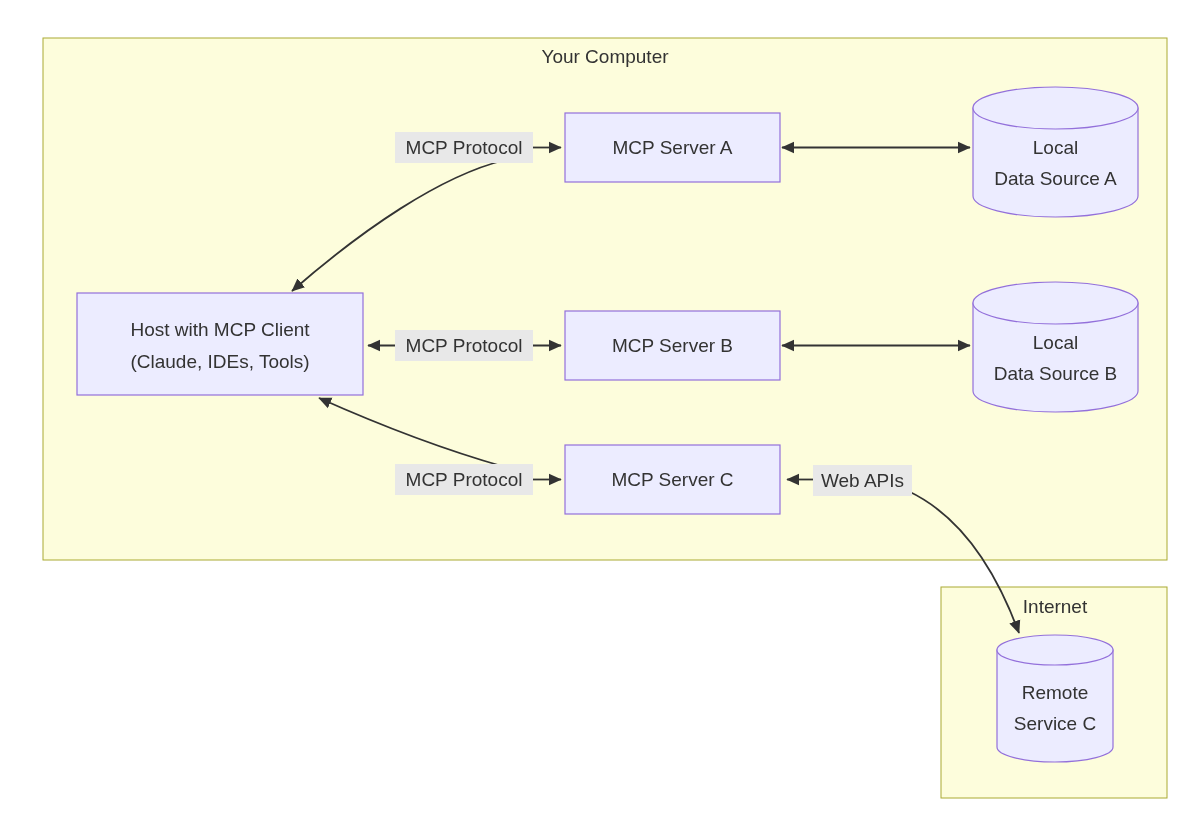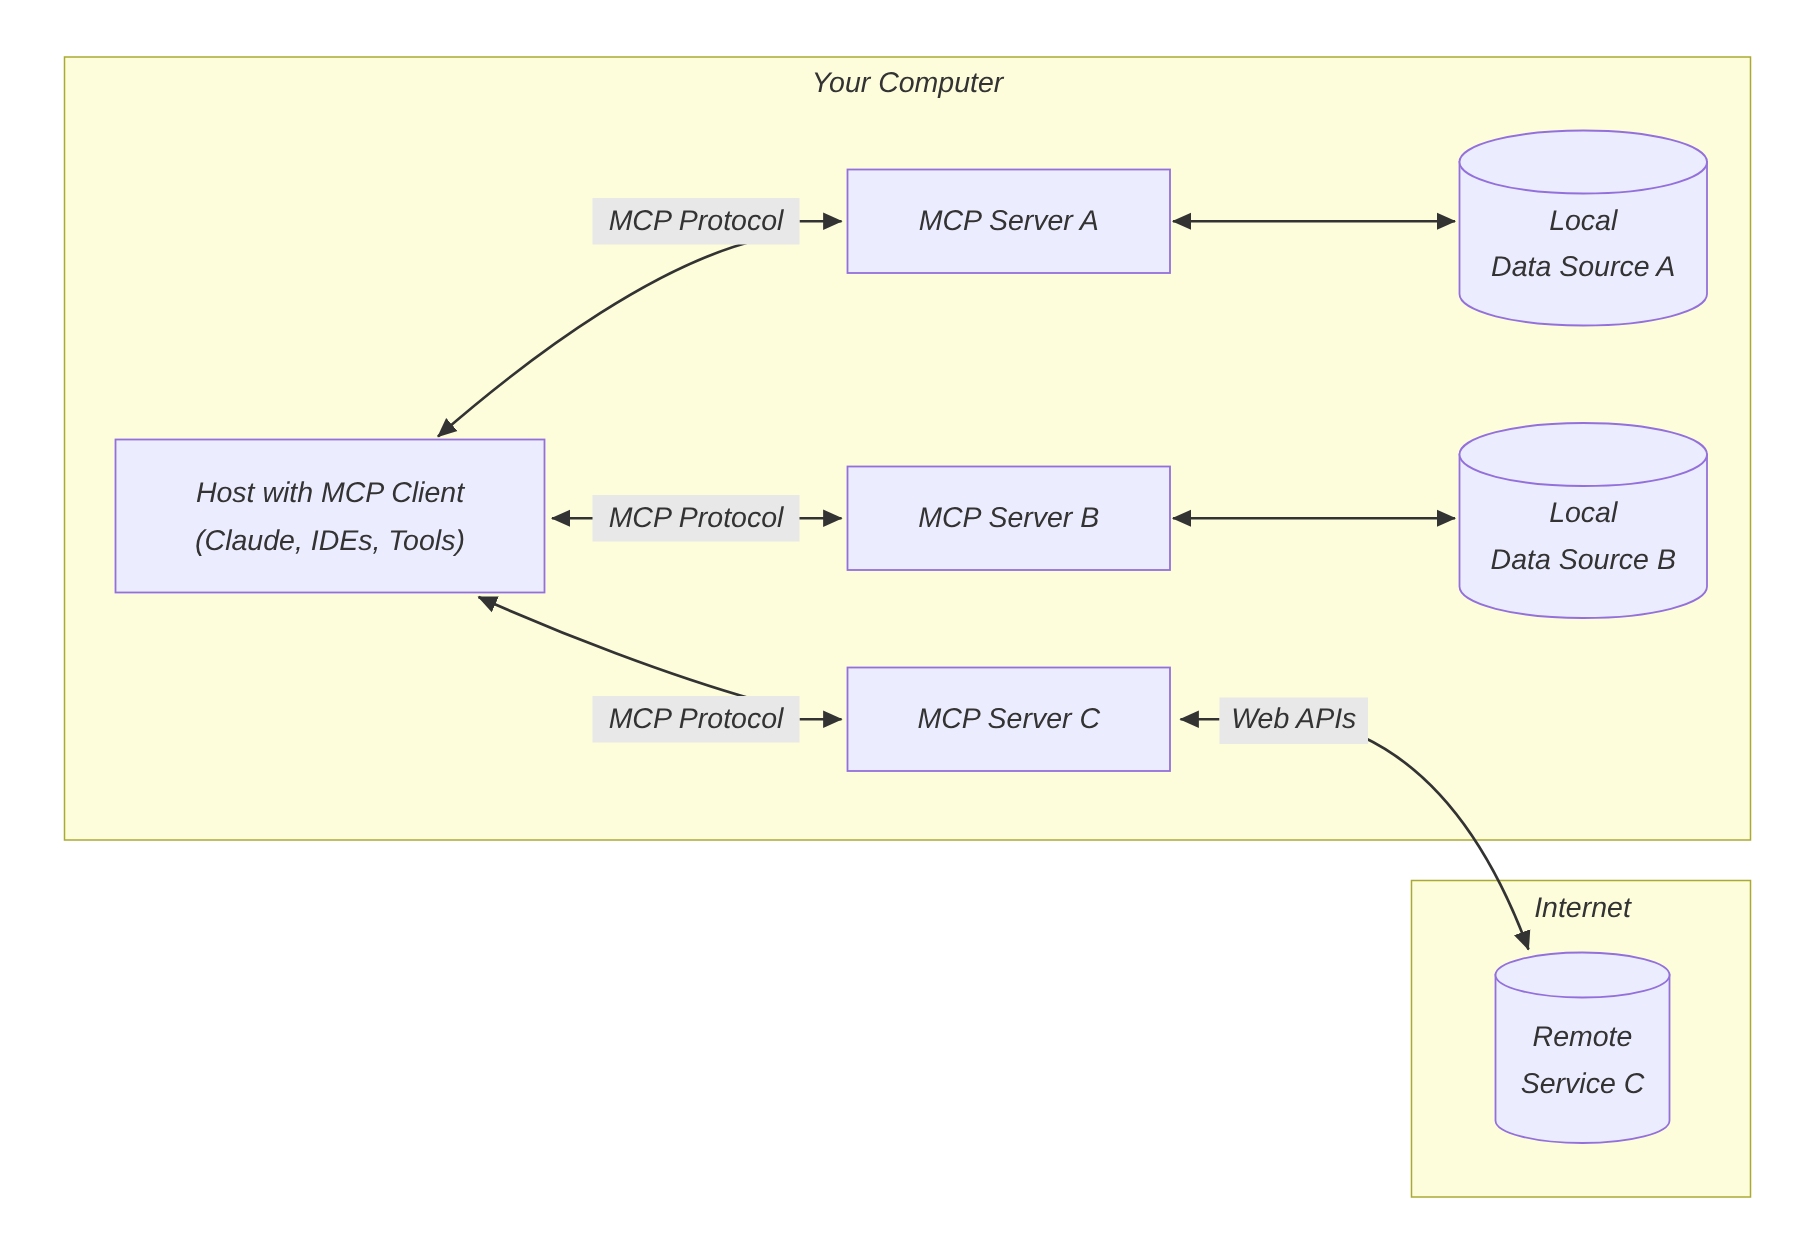"Your Computer" .wrap { font-style: italic -> none }
